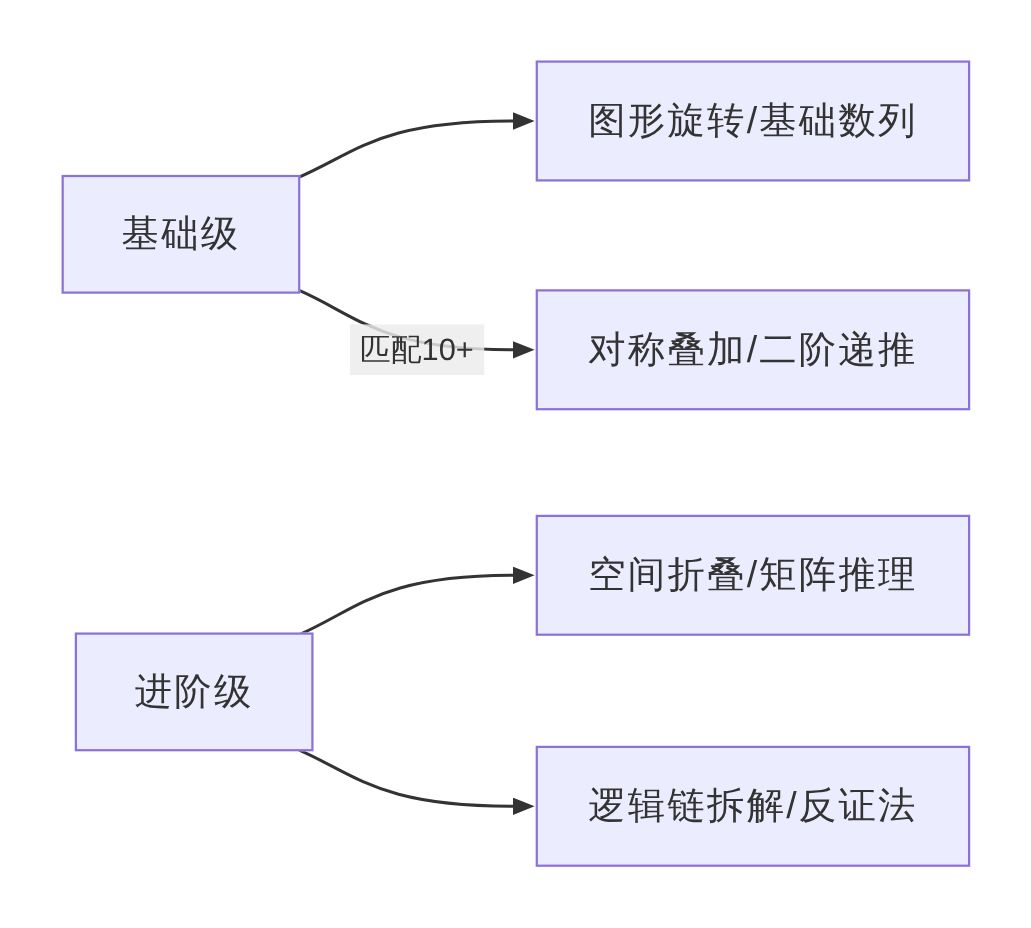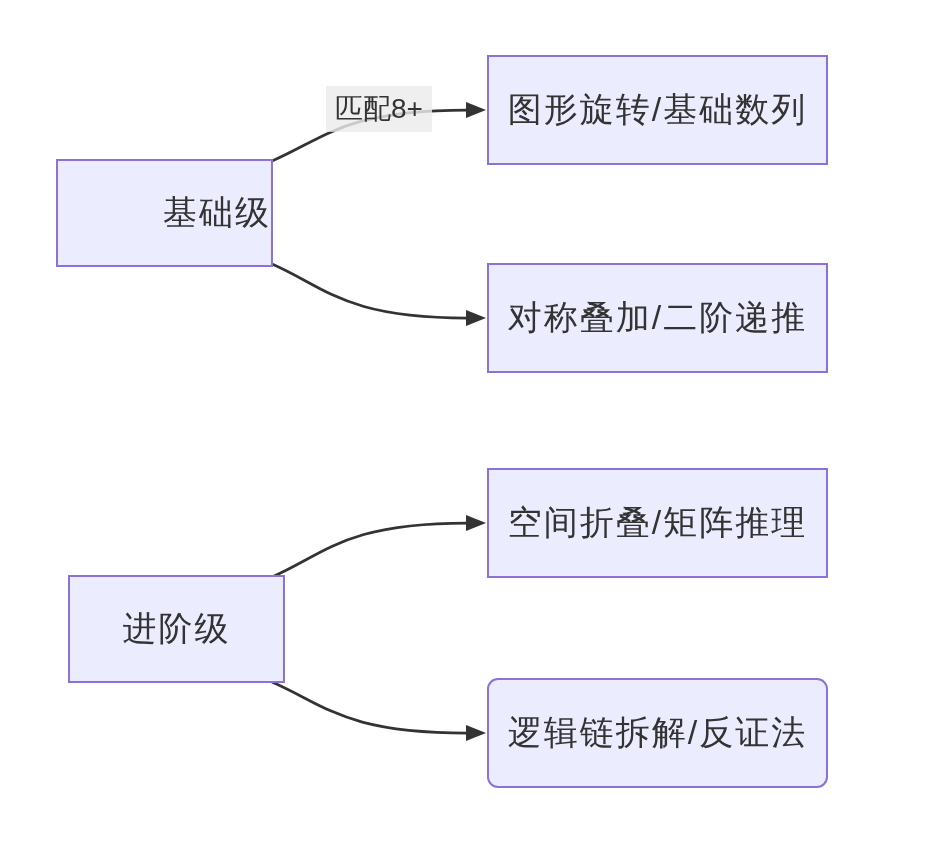"匹配8+" div.edge-label { html: <div> <span>匹配8+</span> </div> -> none }
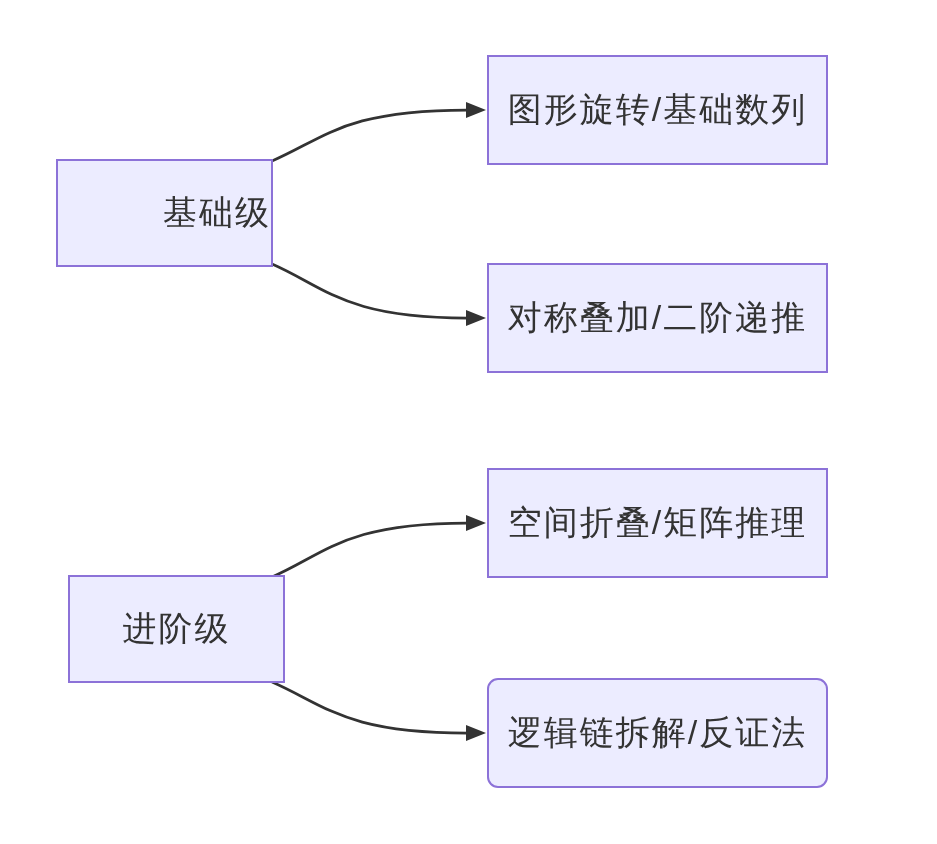"图形旋转/基础数列" .topic-node { width: 341px -> 395px }
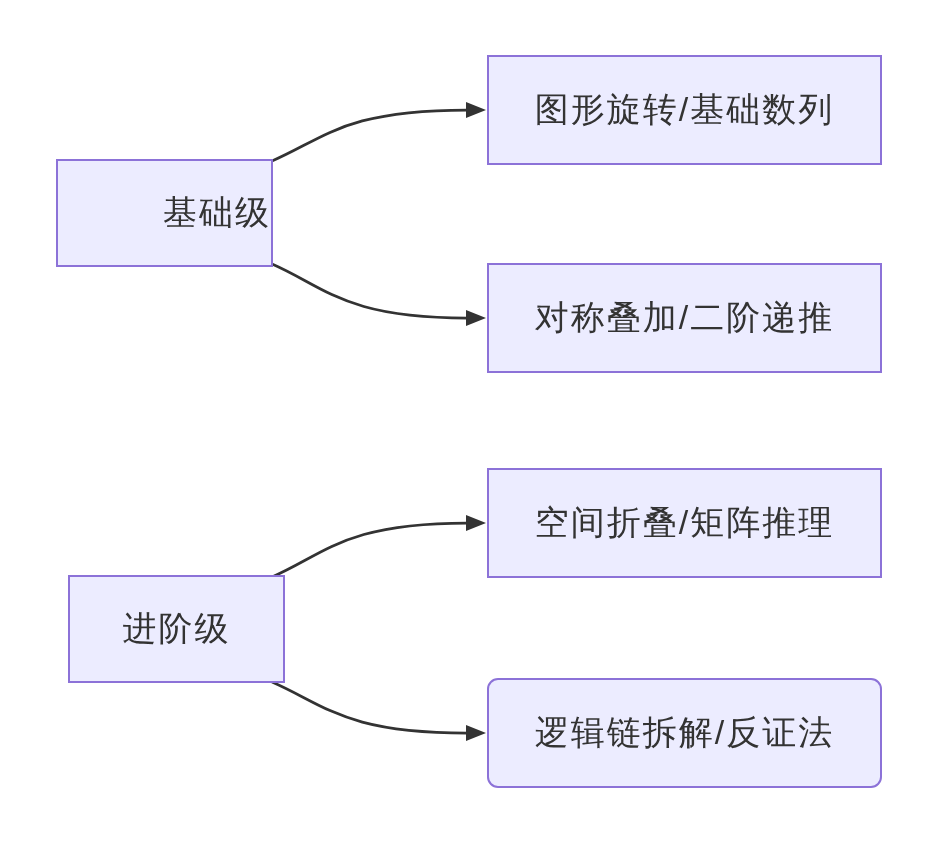"基础级" .level-node.basic { justify-content: flex-end -> none }
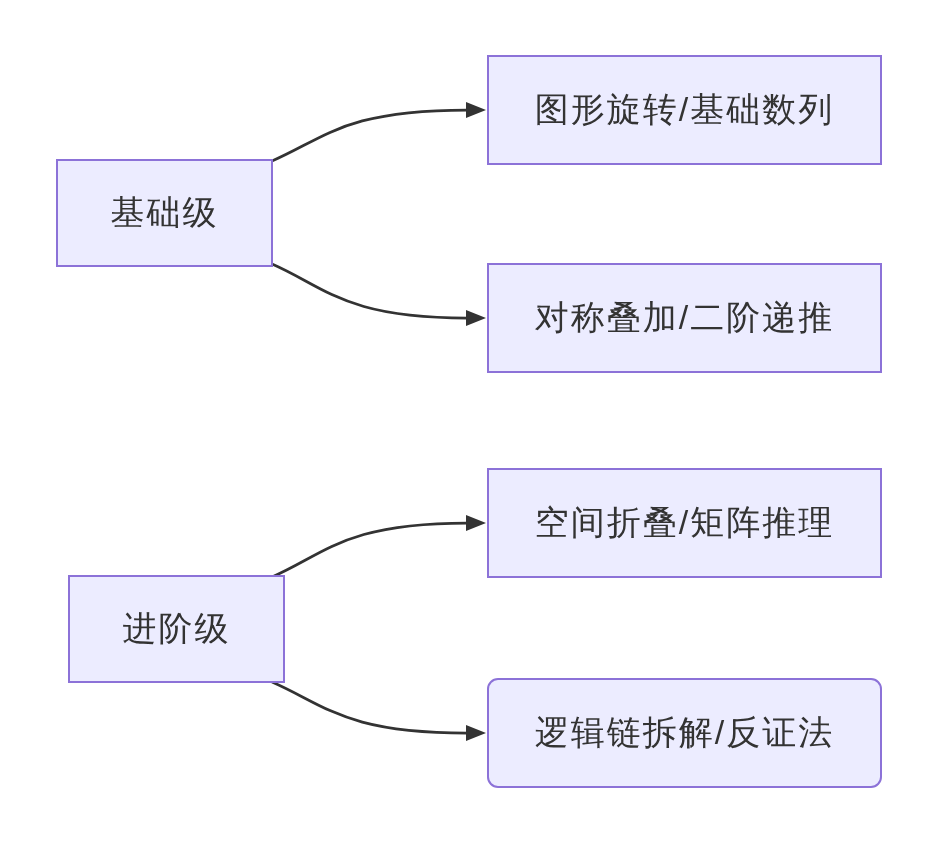"匹配10+" div.edge-label { html: none -> <div> <span>匹配10+</span> </div> }
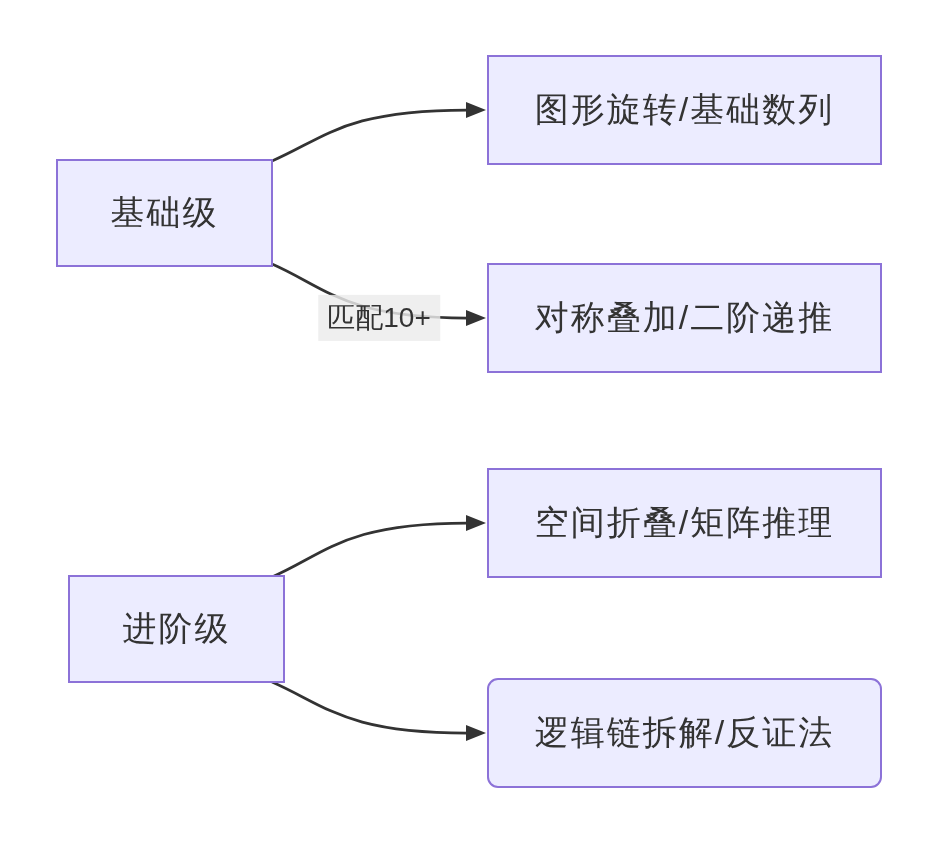"逻辑链拆解/反证法" .topic-node.t4 { border-radius: 11px -> none }
